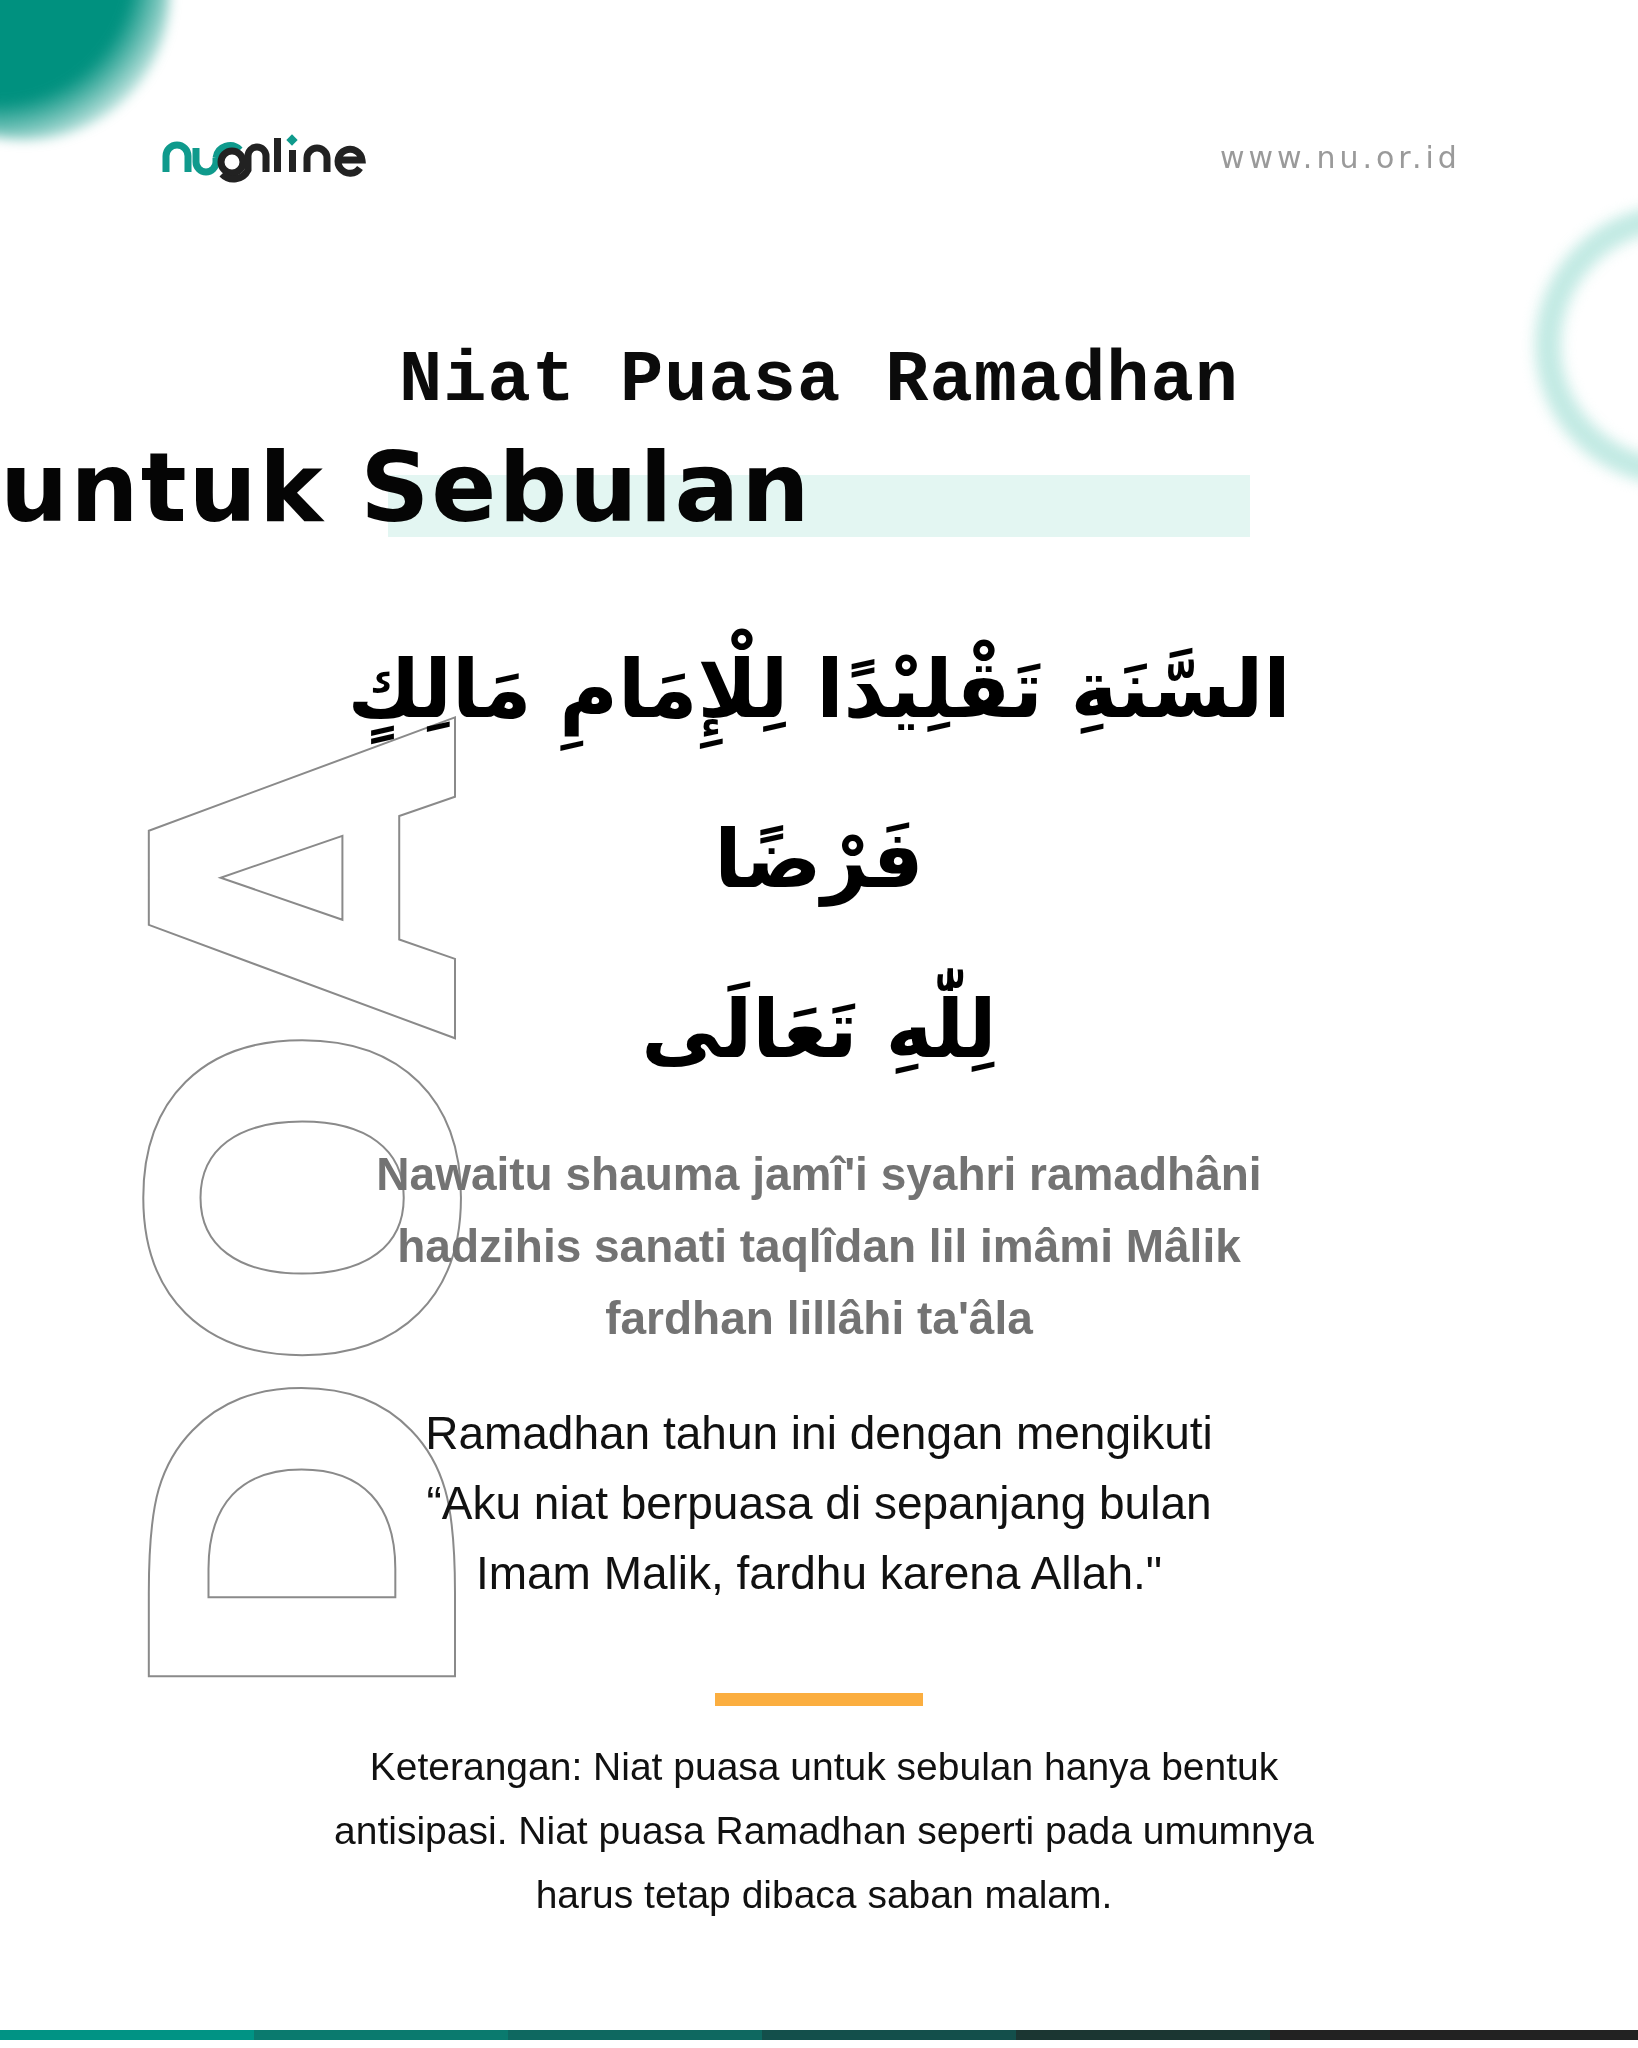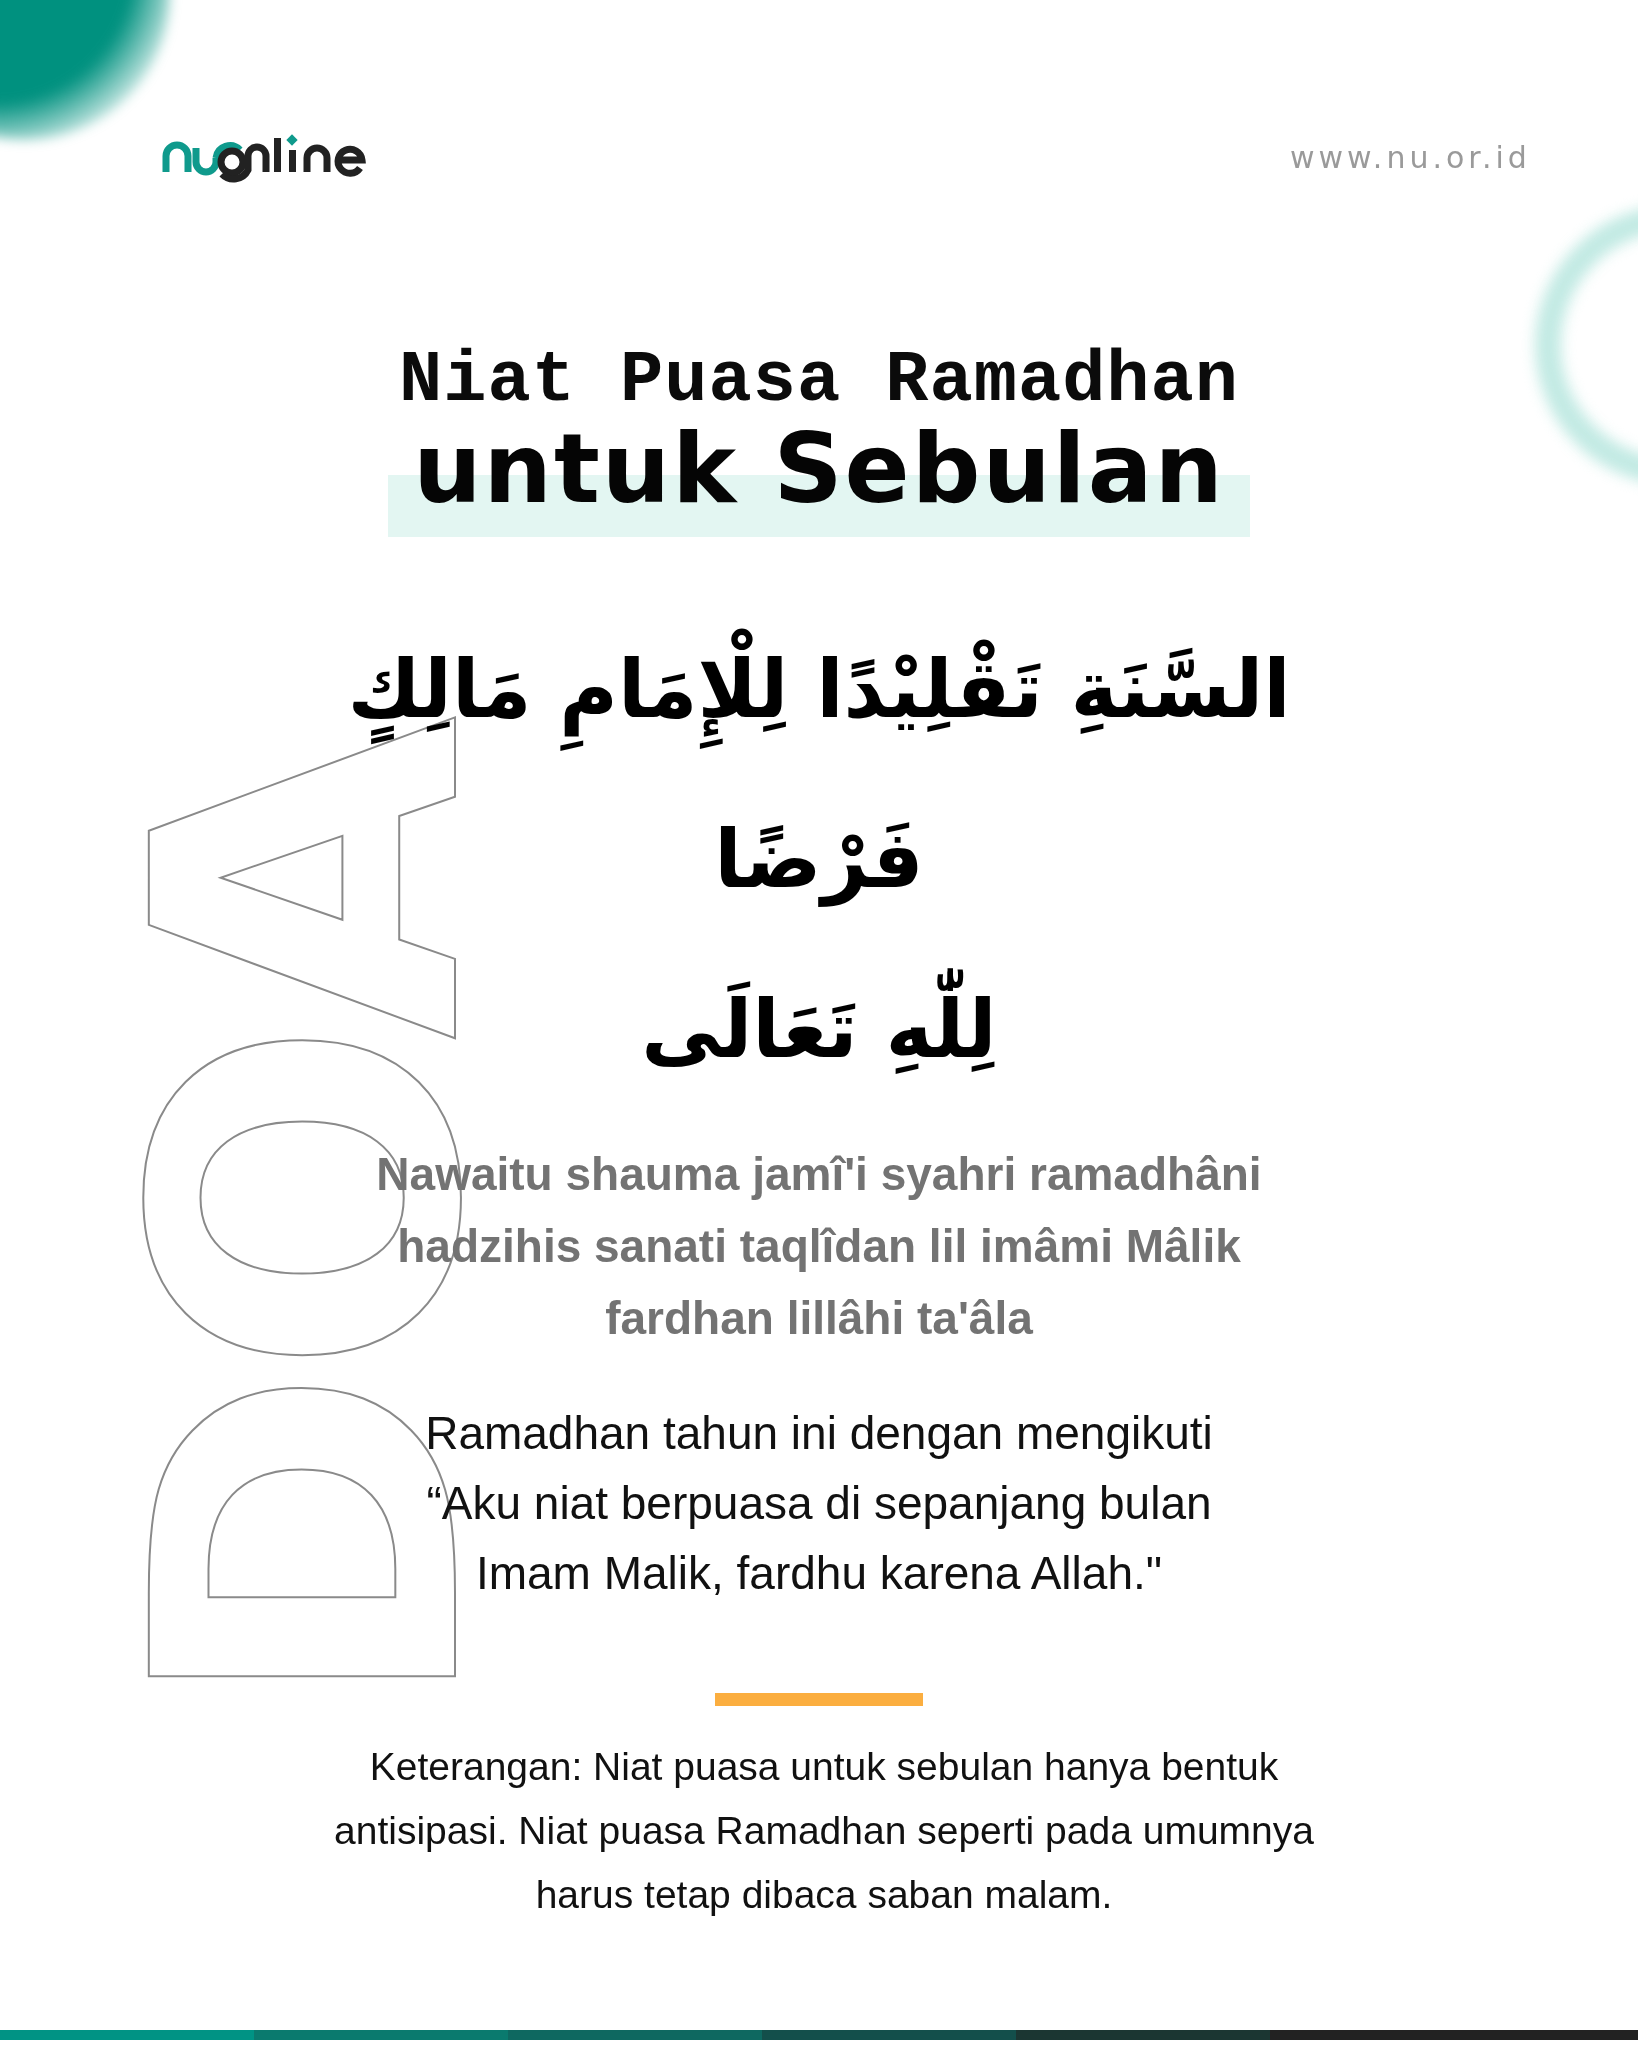"www.nu.or.id" .site-url { left: 1290px -> 1220px }
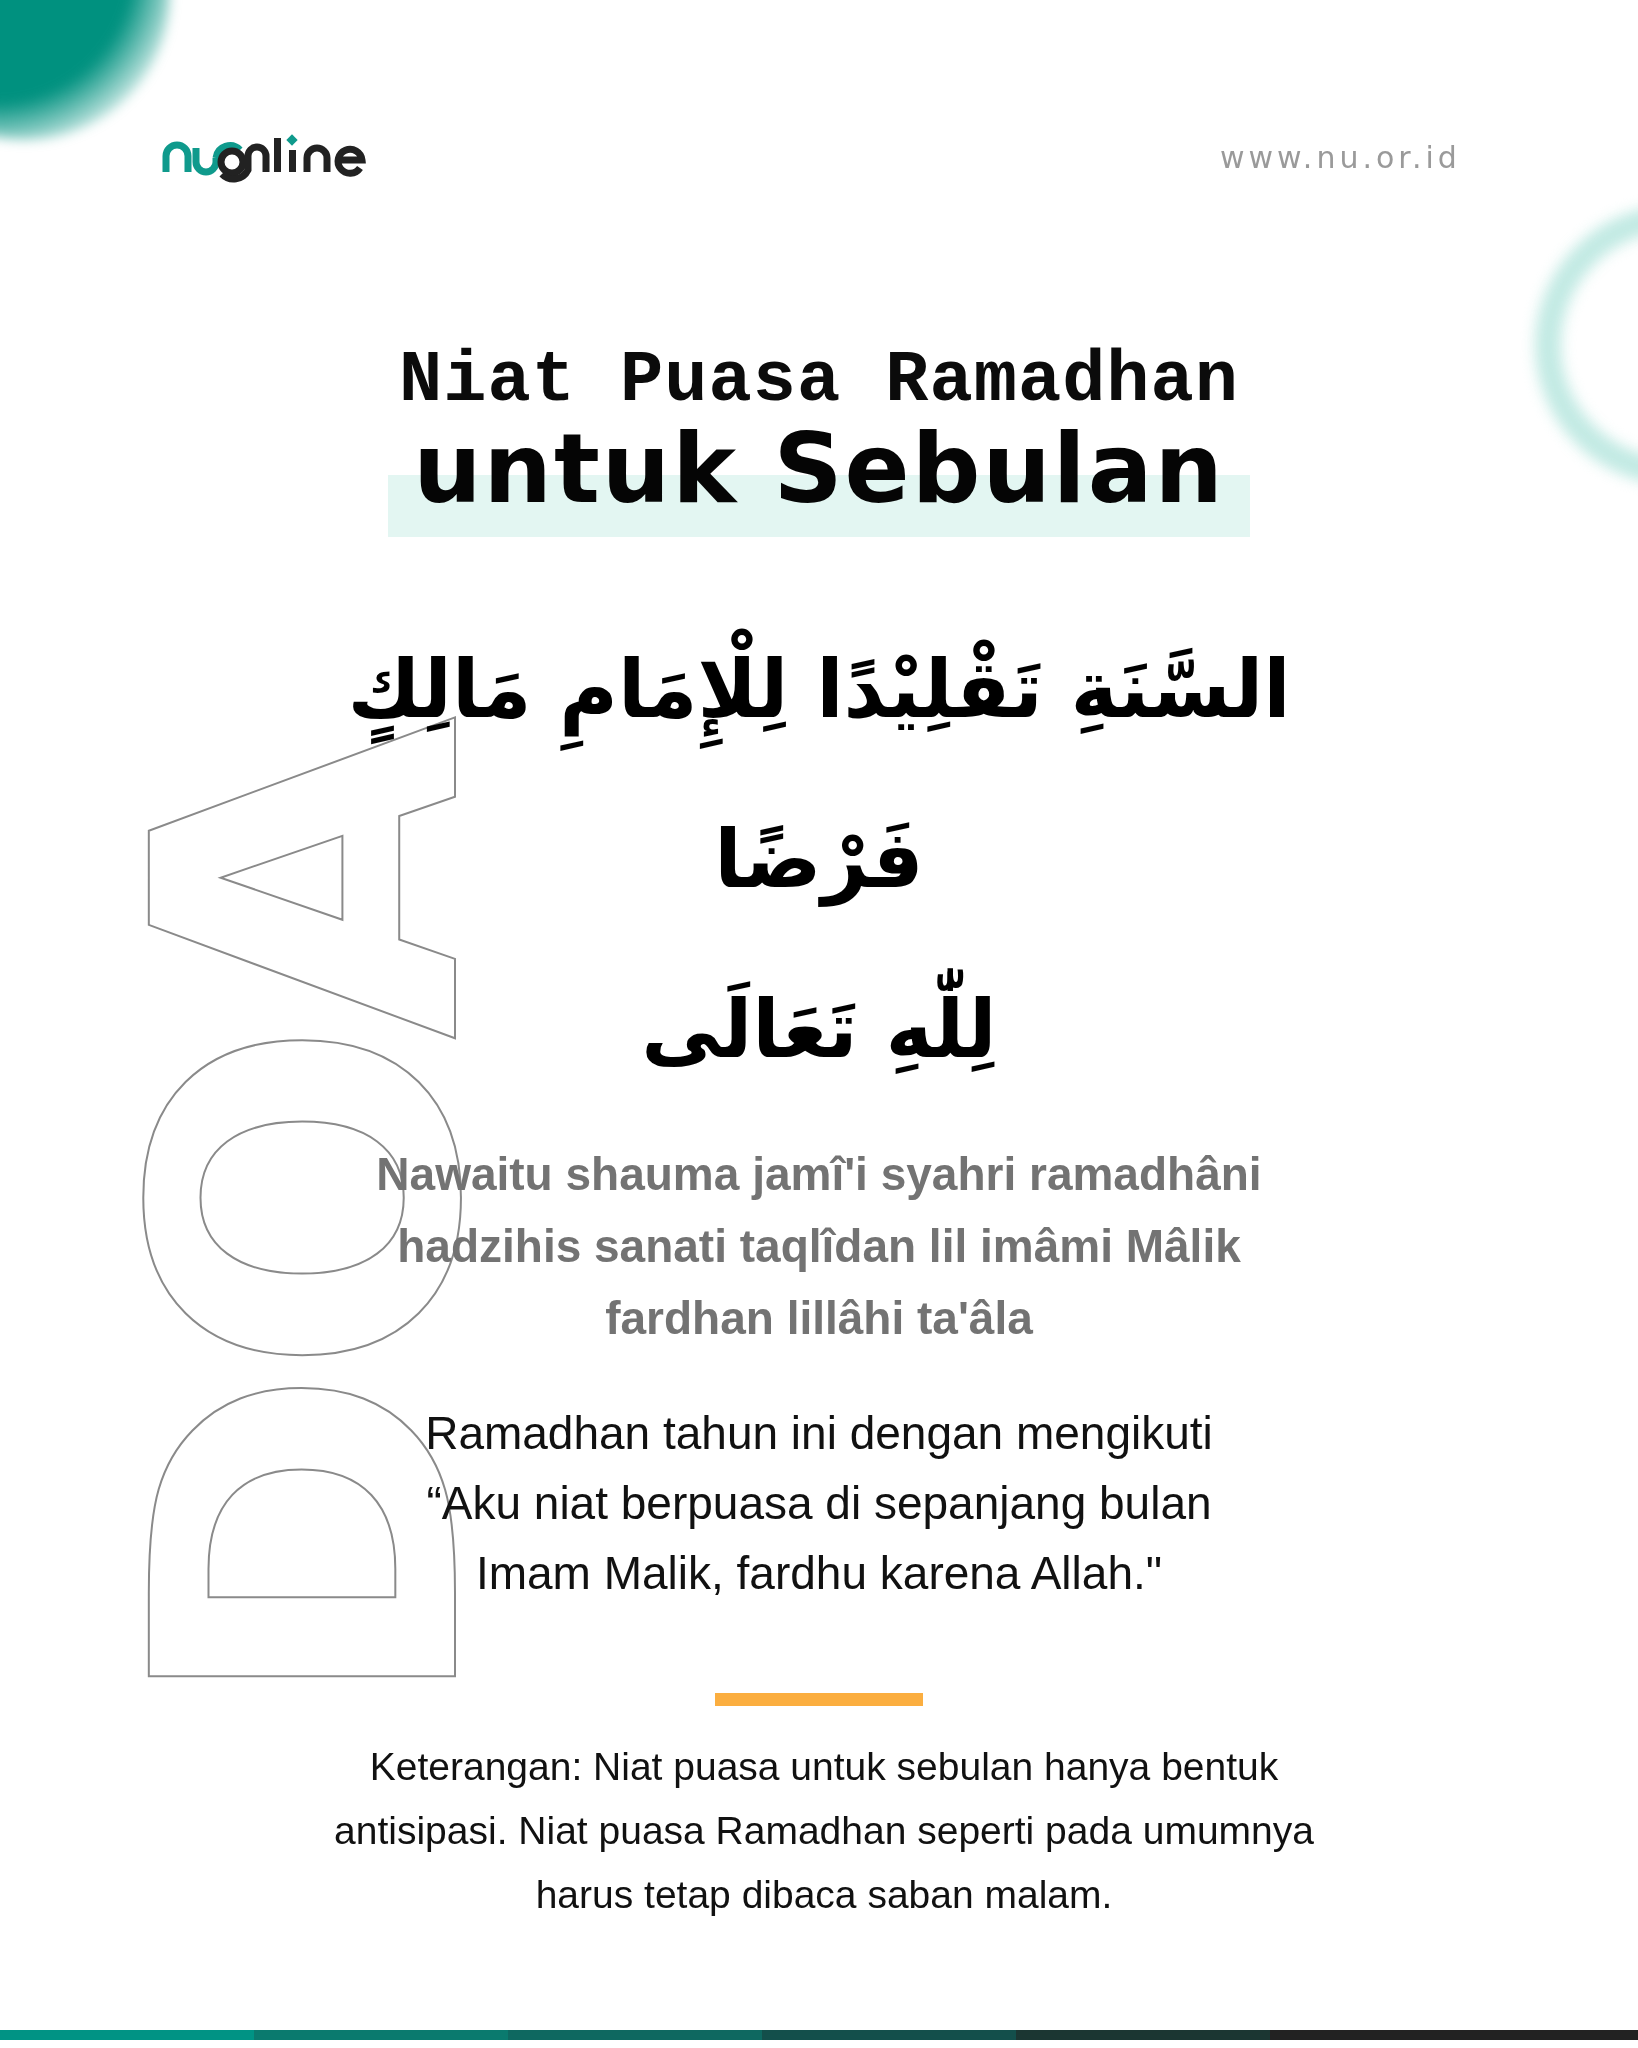"untuk Sebulan" .title-2 { text-align: center -> left; top: 413px -> 432px }
